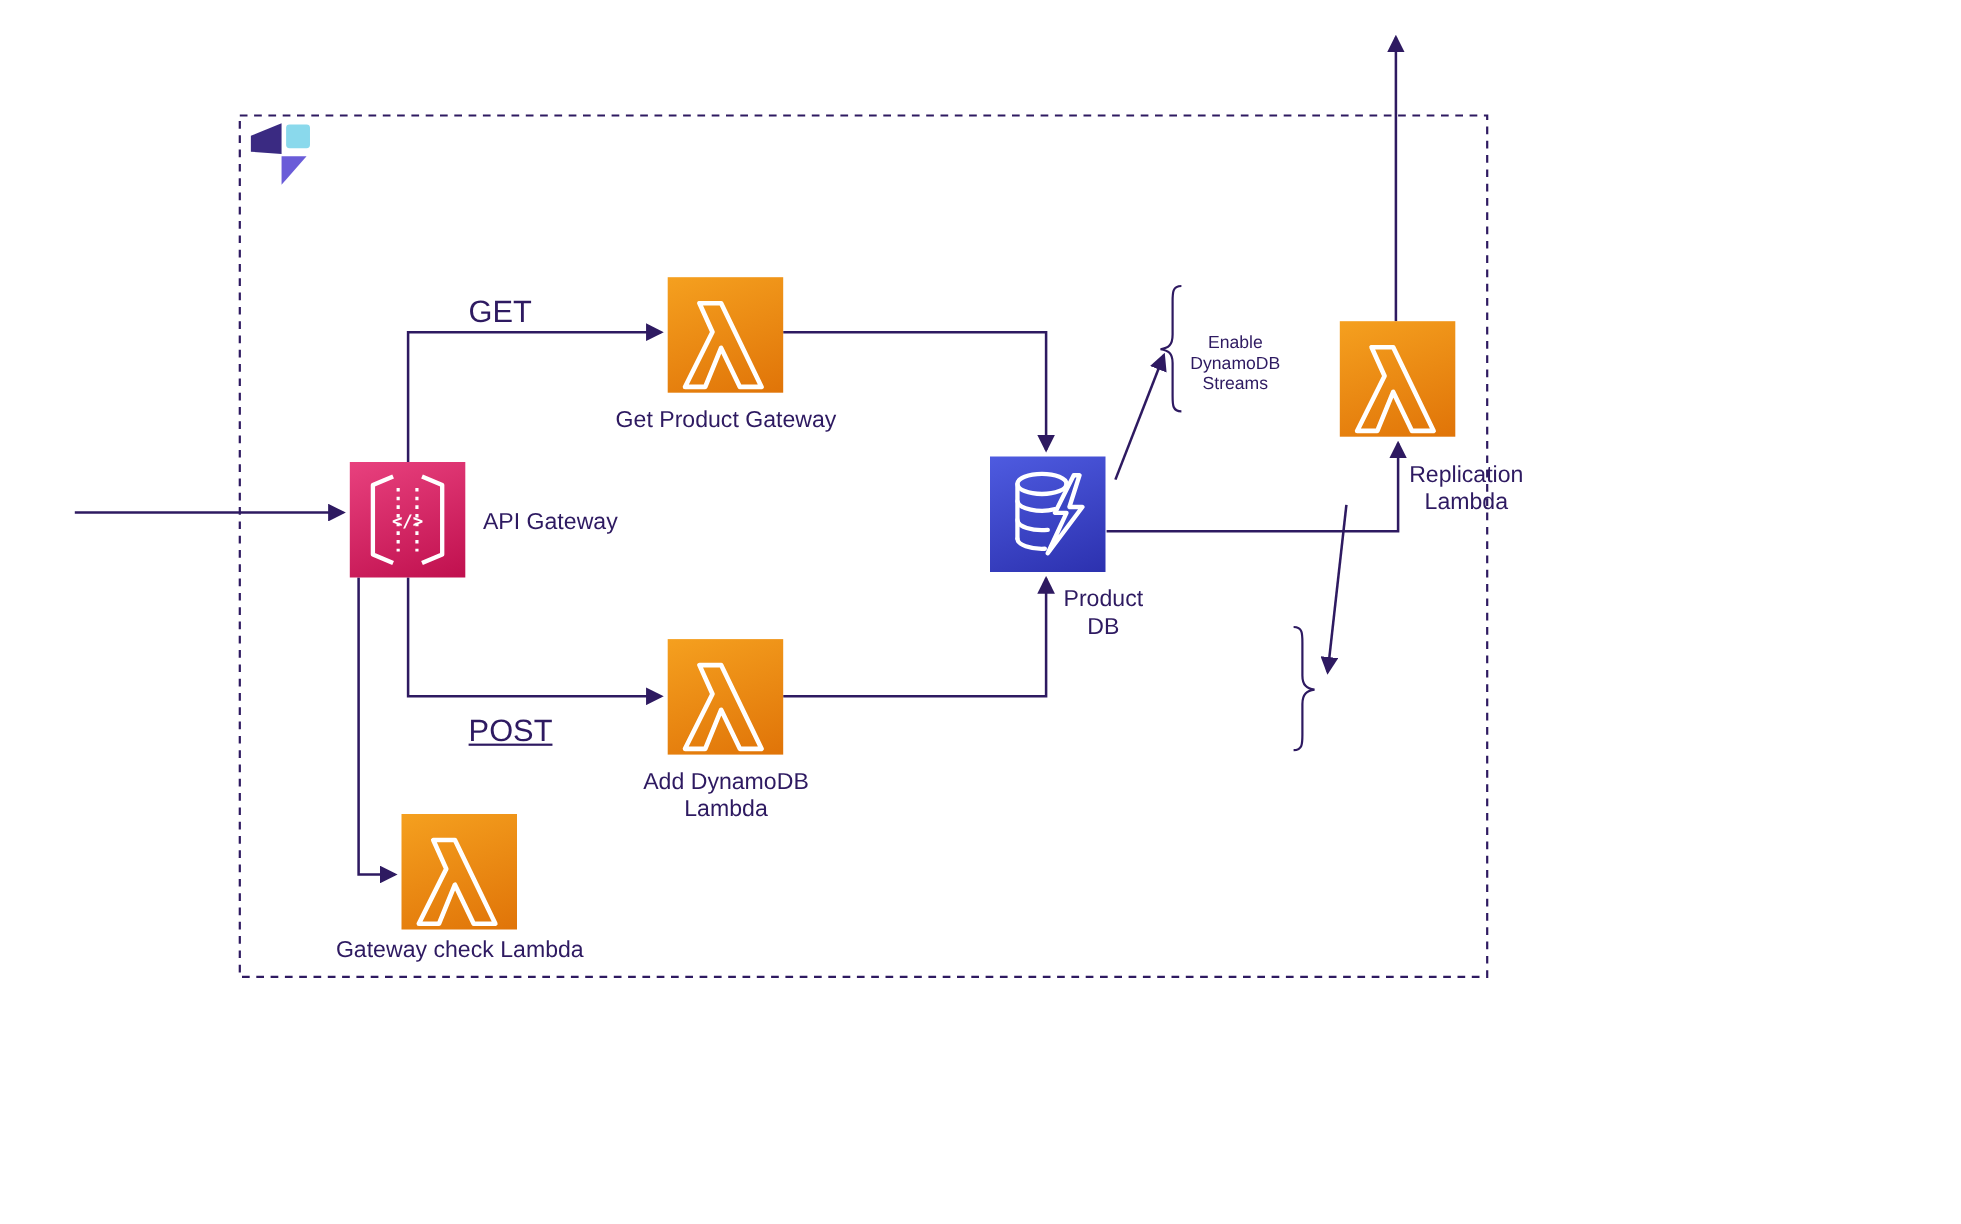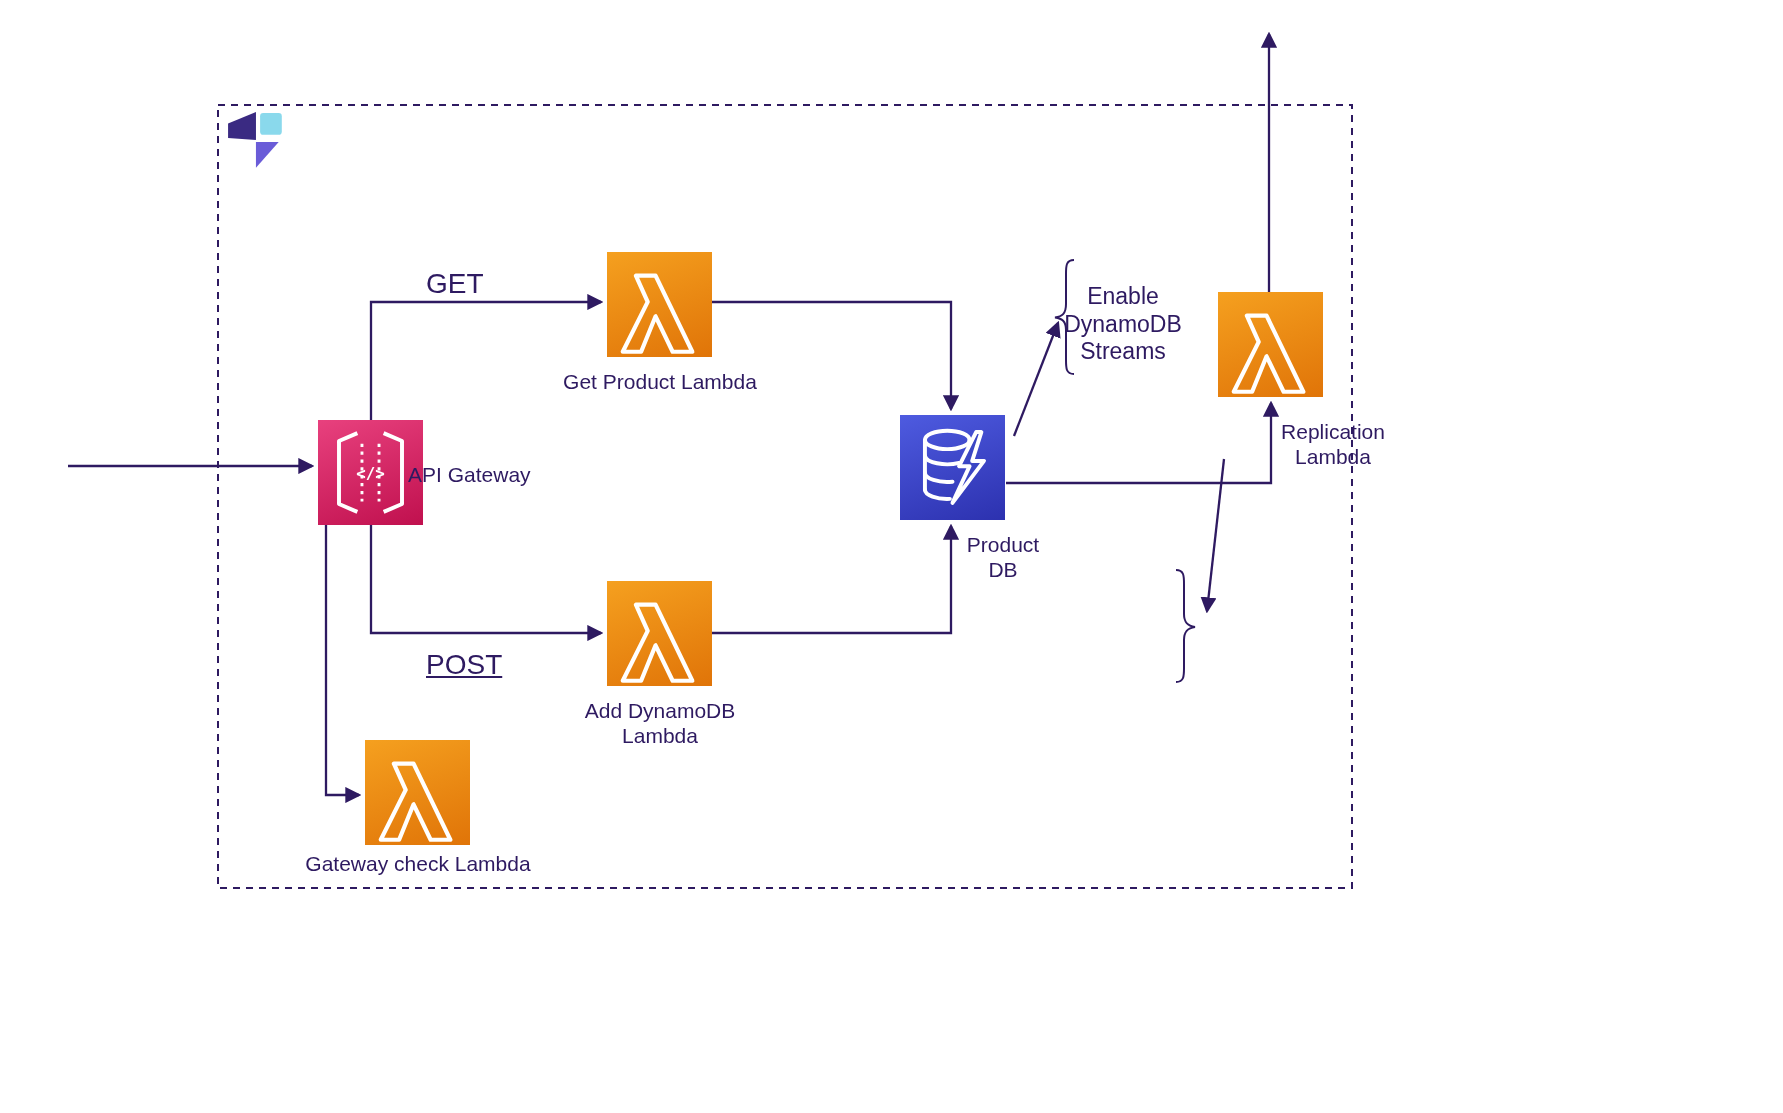"Enable" .annotation { font-size: 23px -> 16px; margin-top: none -> 19px }
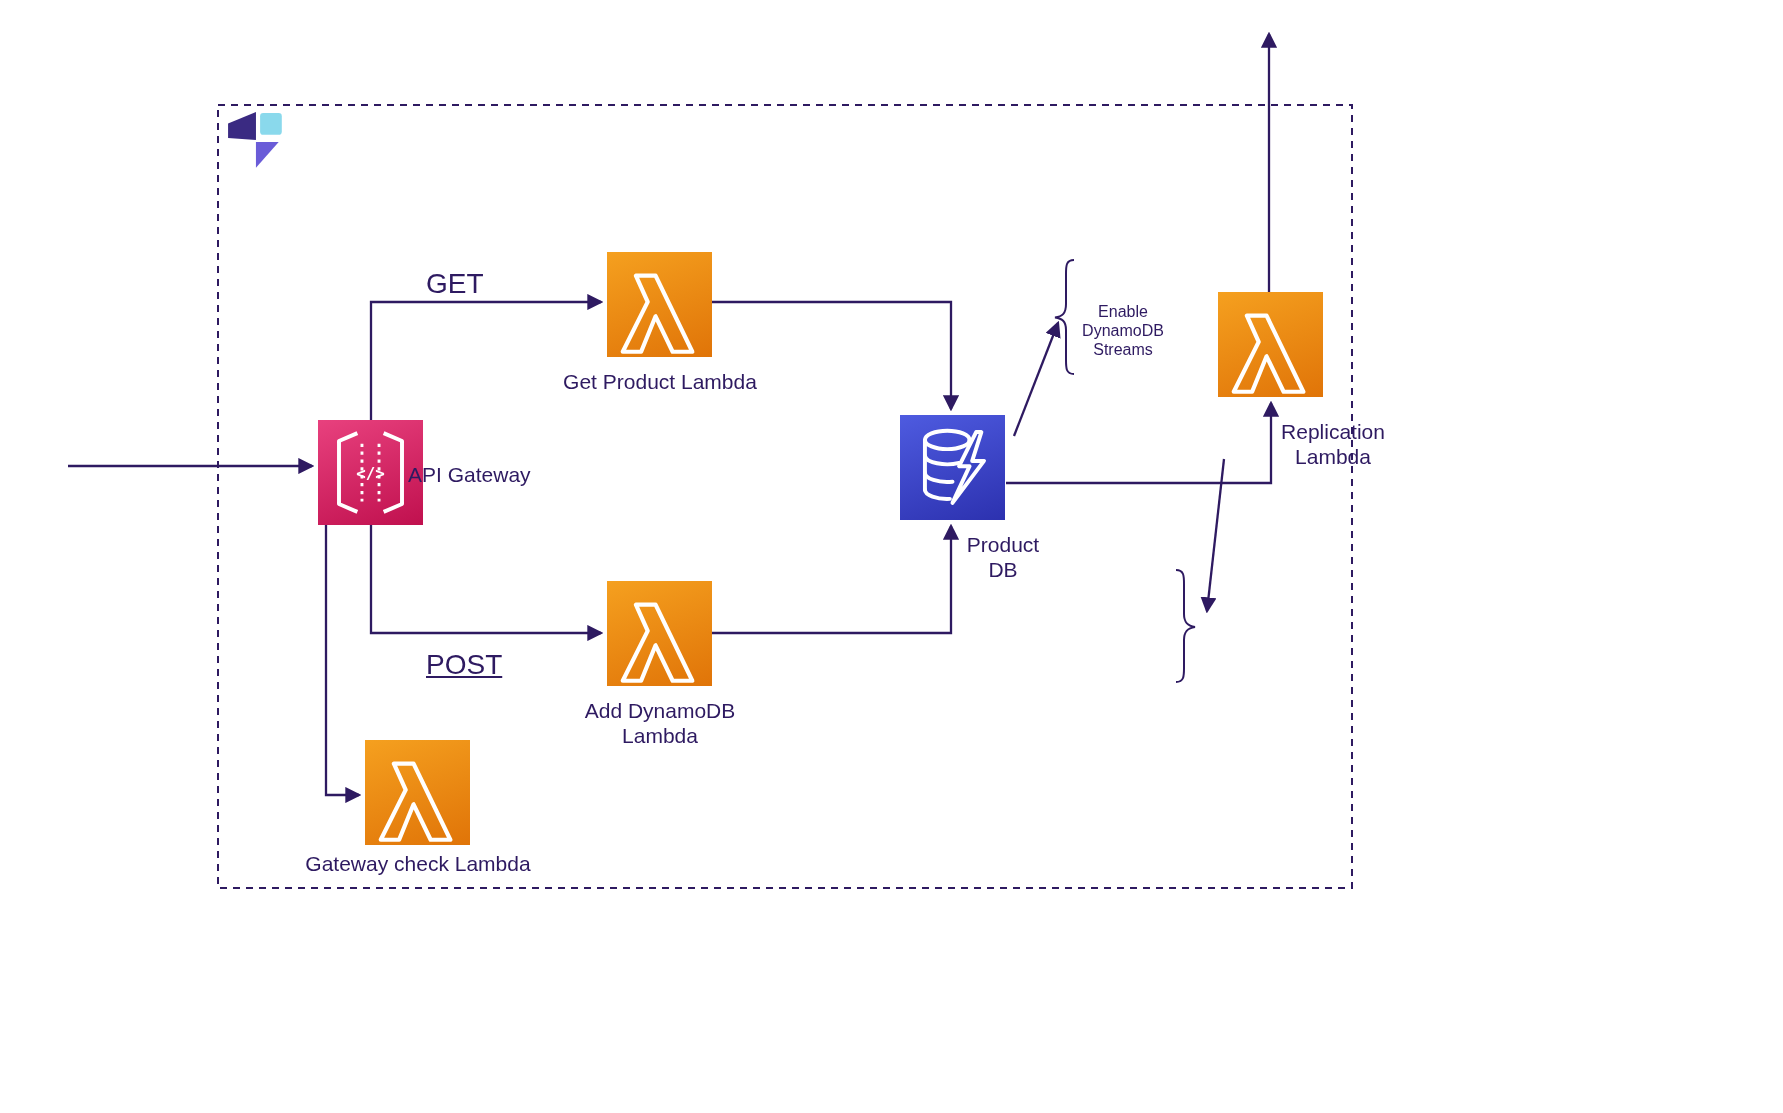"Get Product Lambda" div.label { text: Lambda -> Gateway }
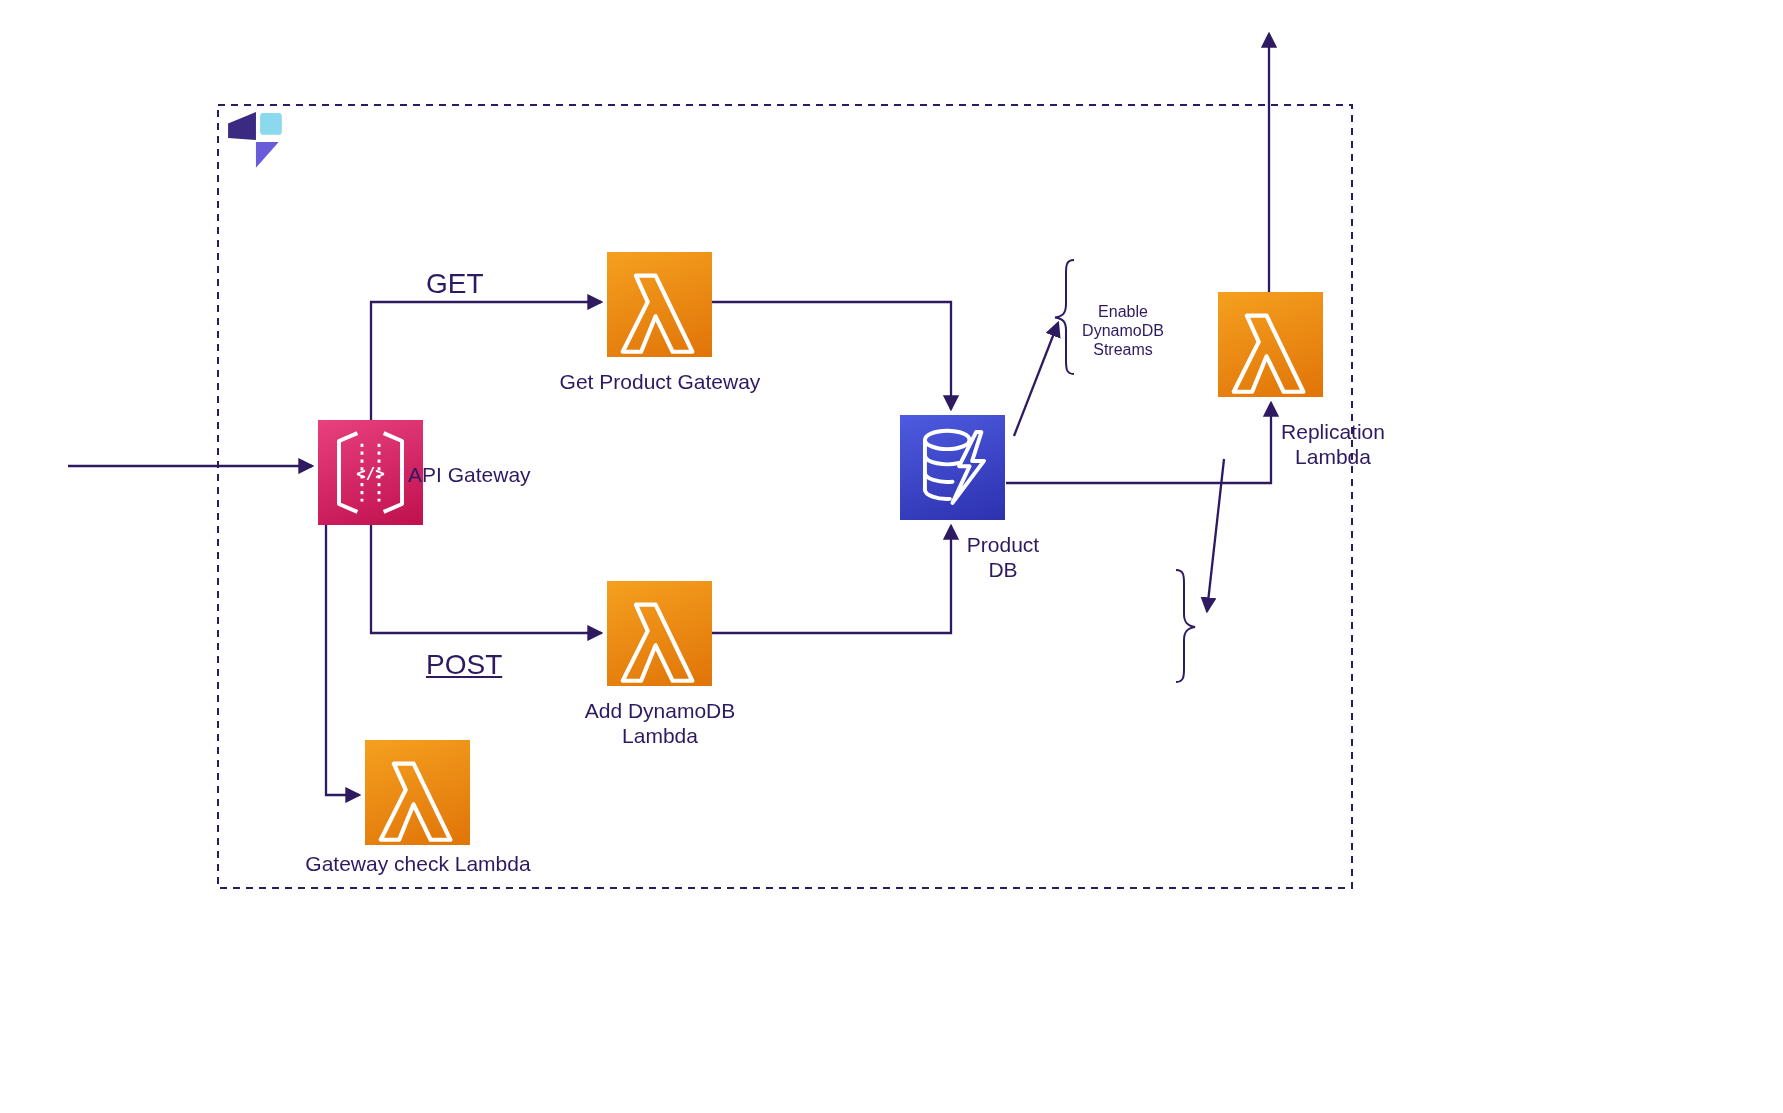"API Gateway" div.label { left: 408px -> 439px }
